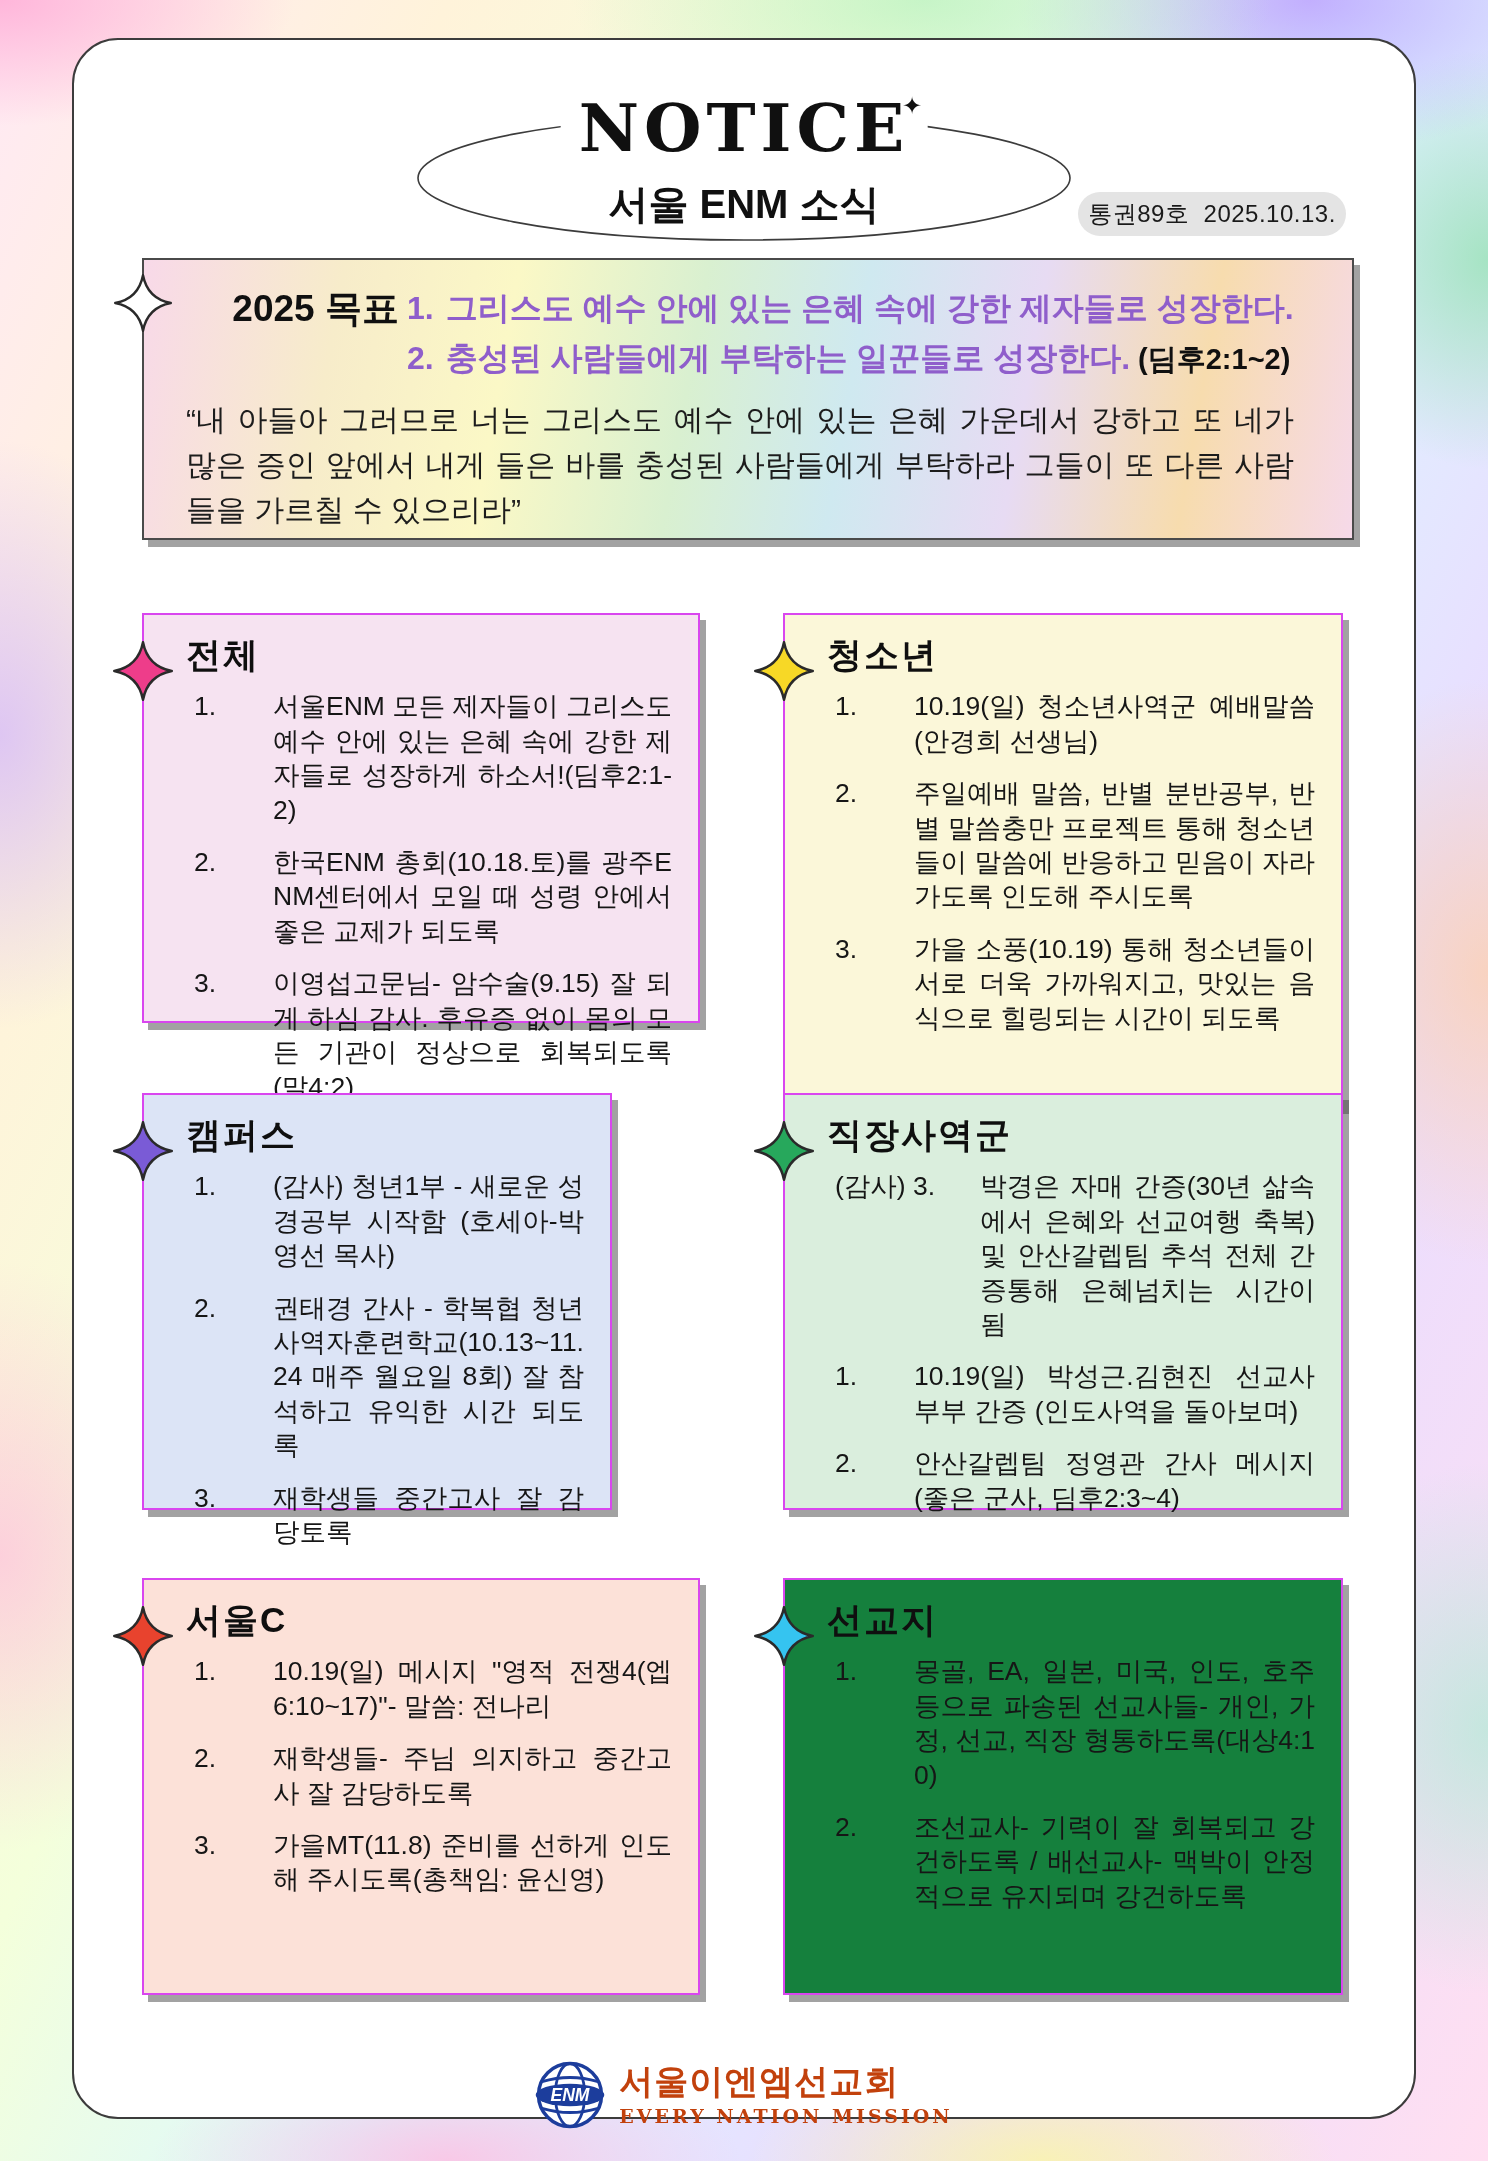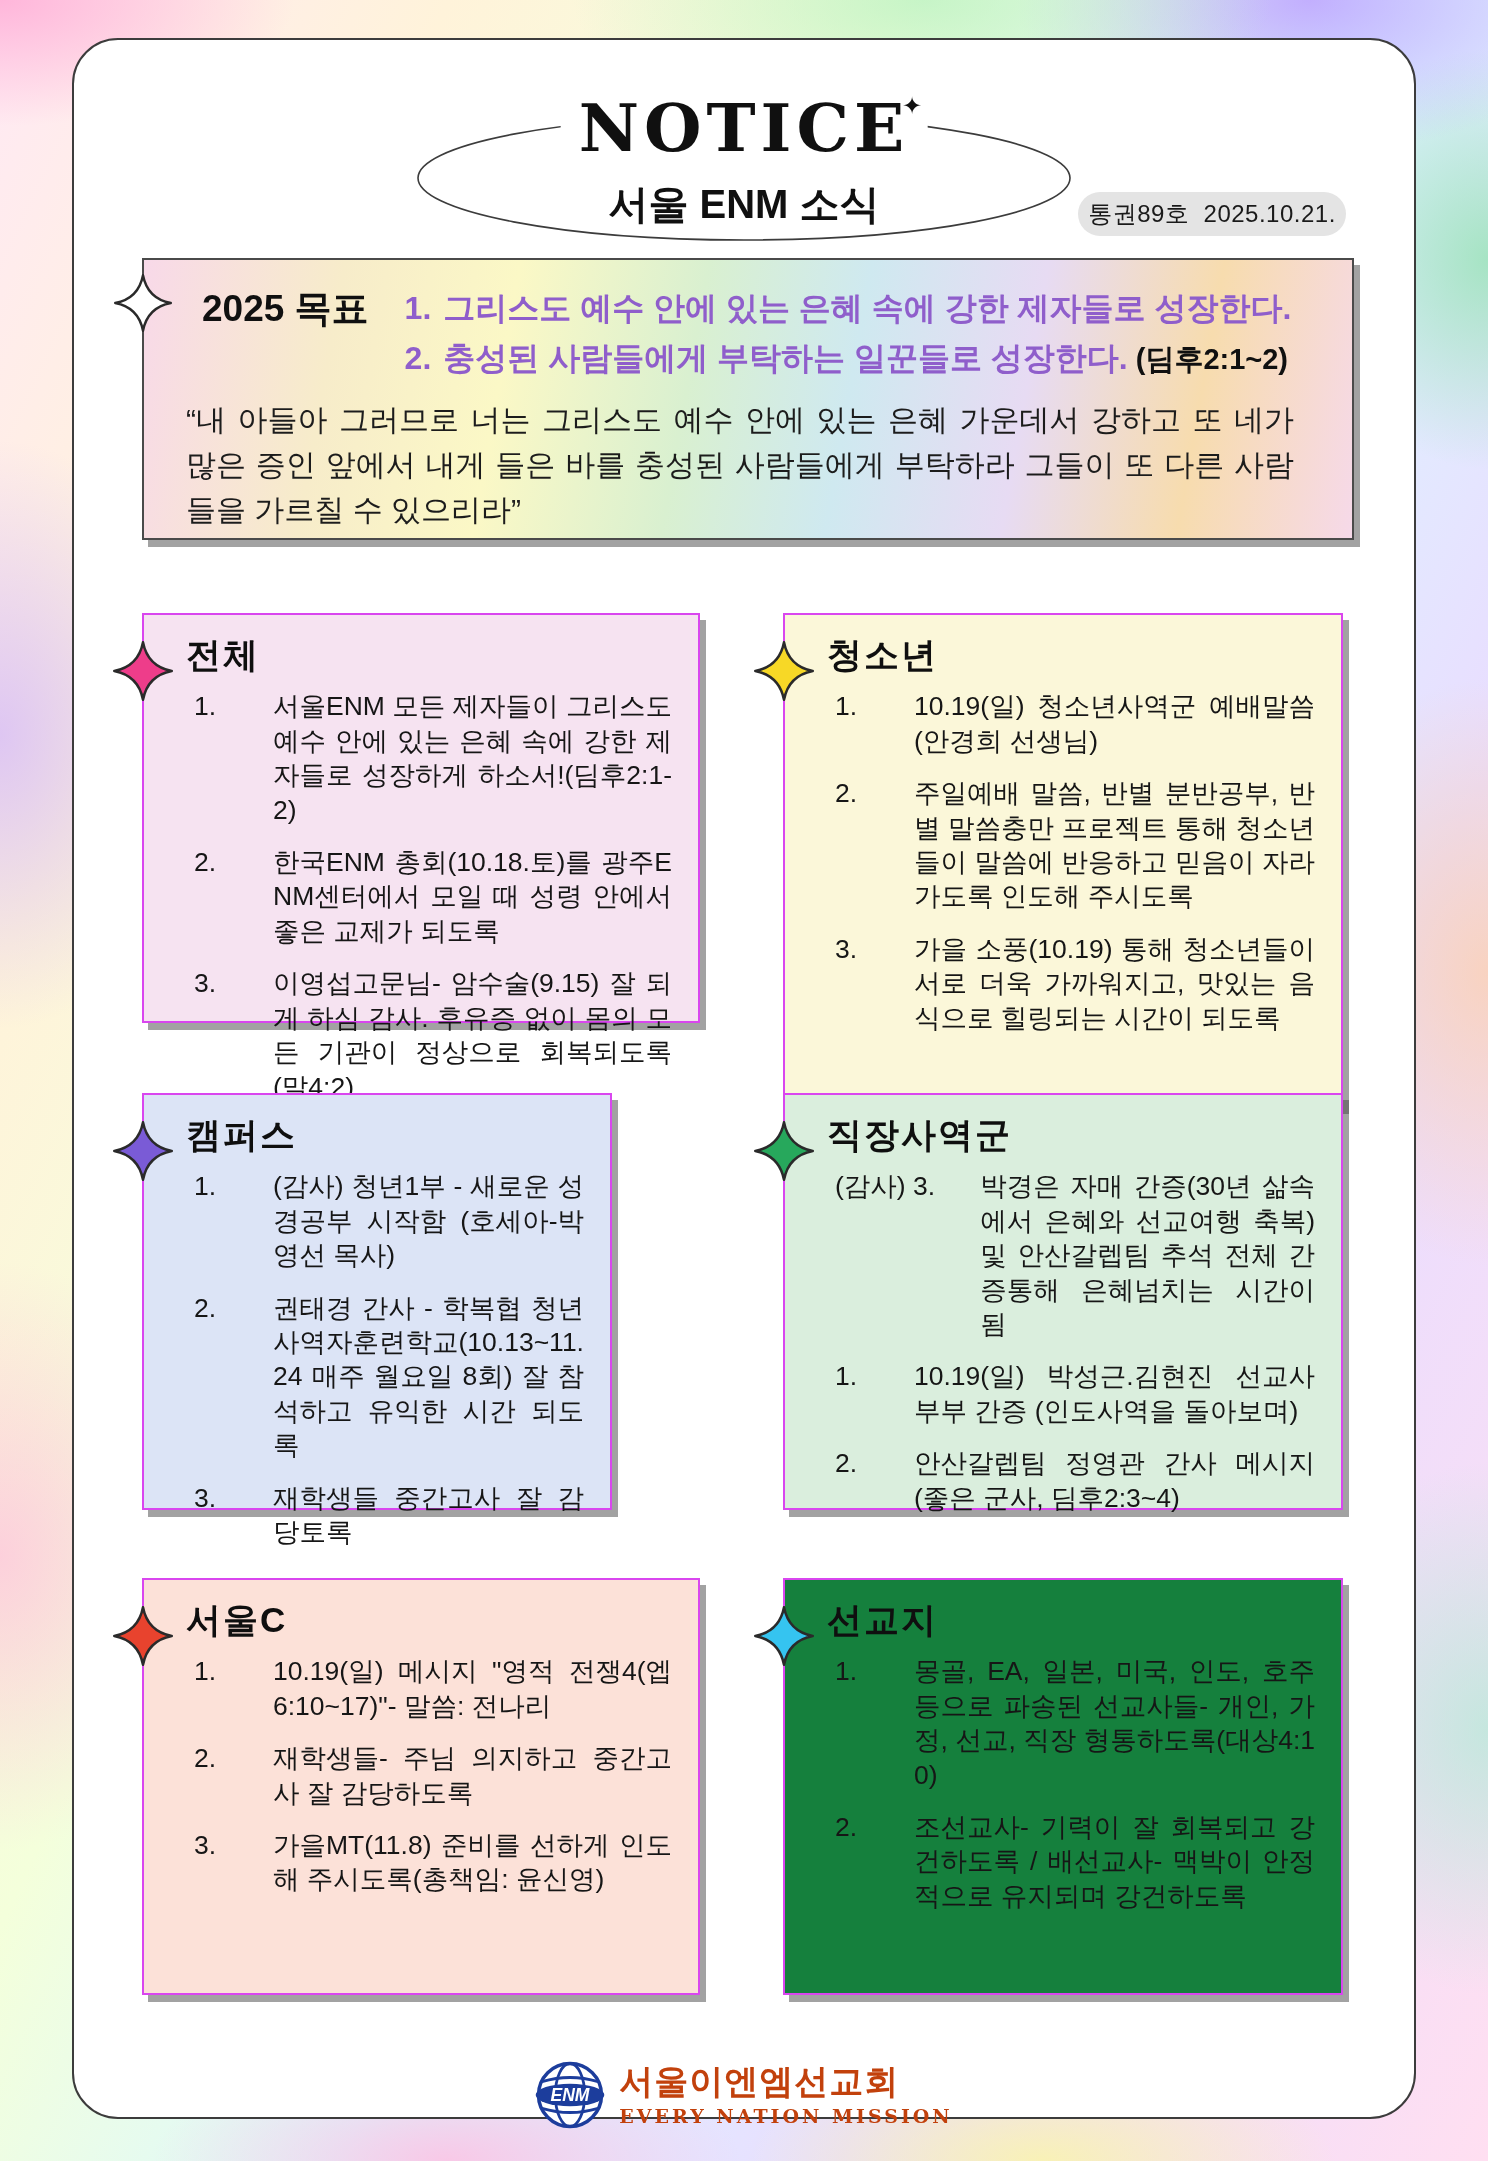"통권89호 2025.10.21." div.issue-badge { text: 2025.10.21 -> 2025.10.13 }
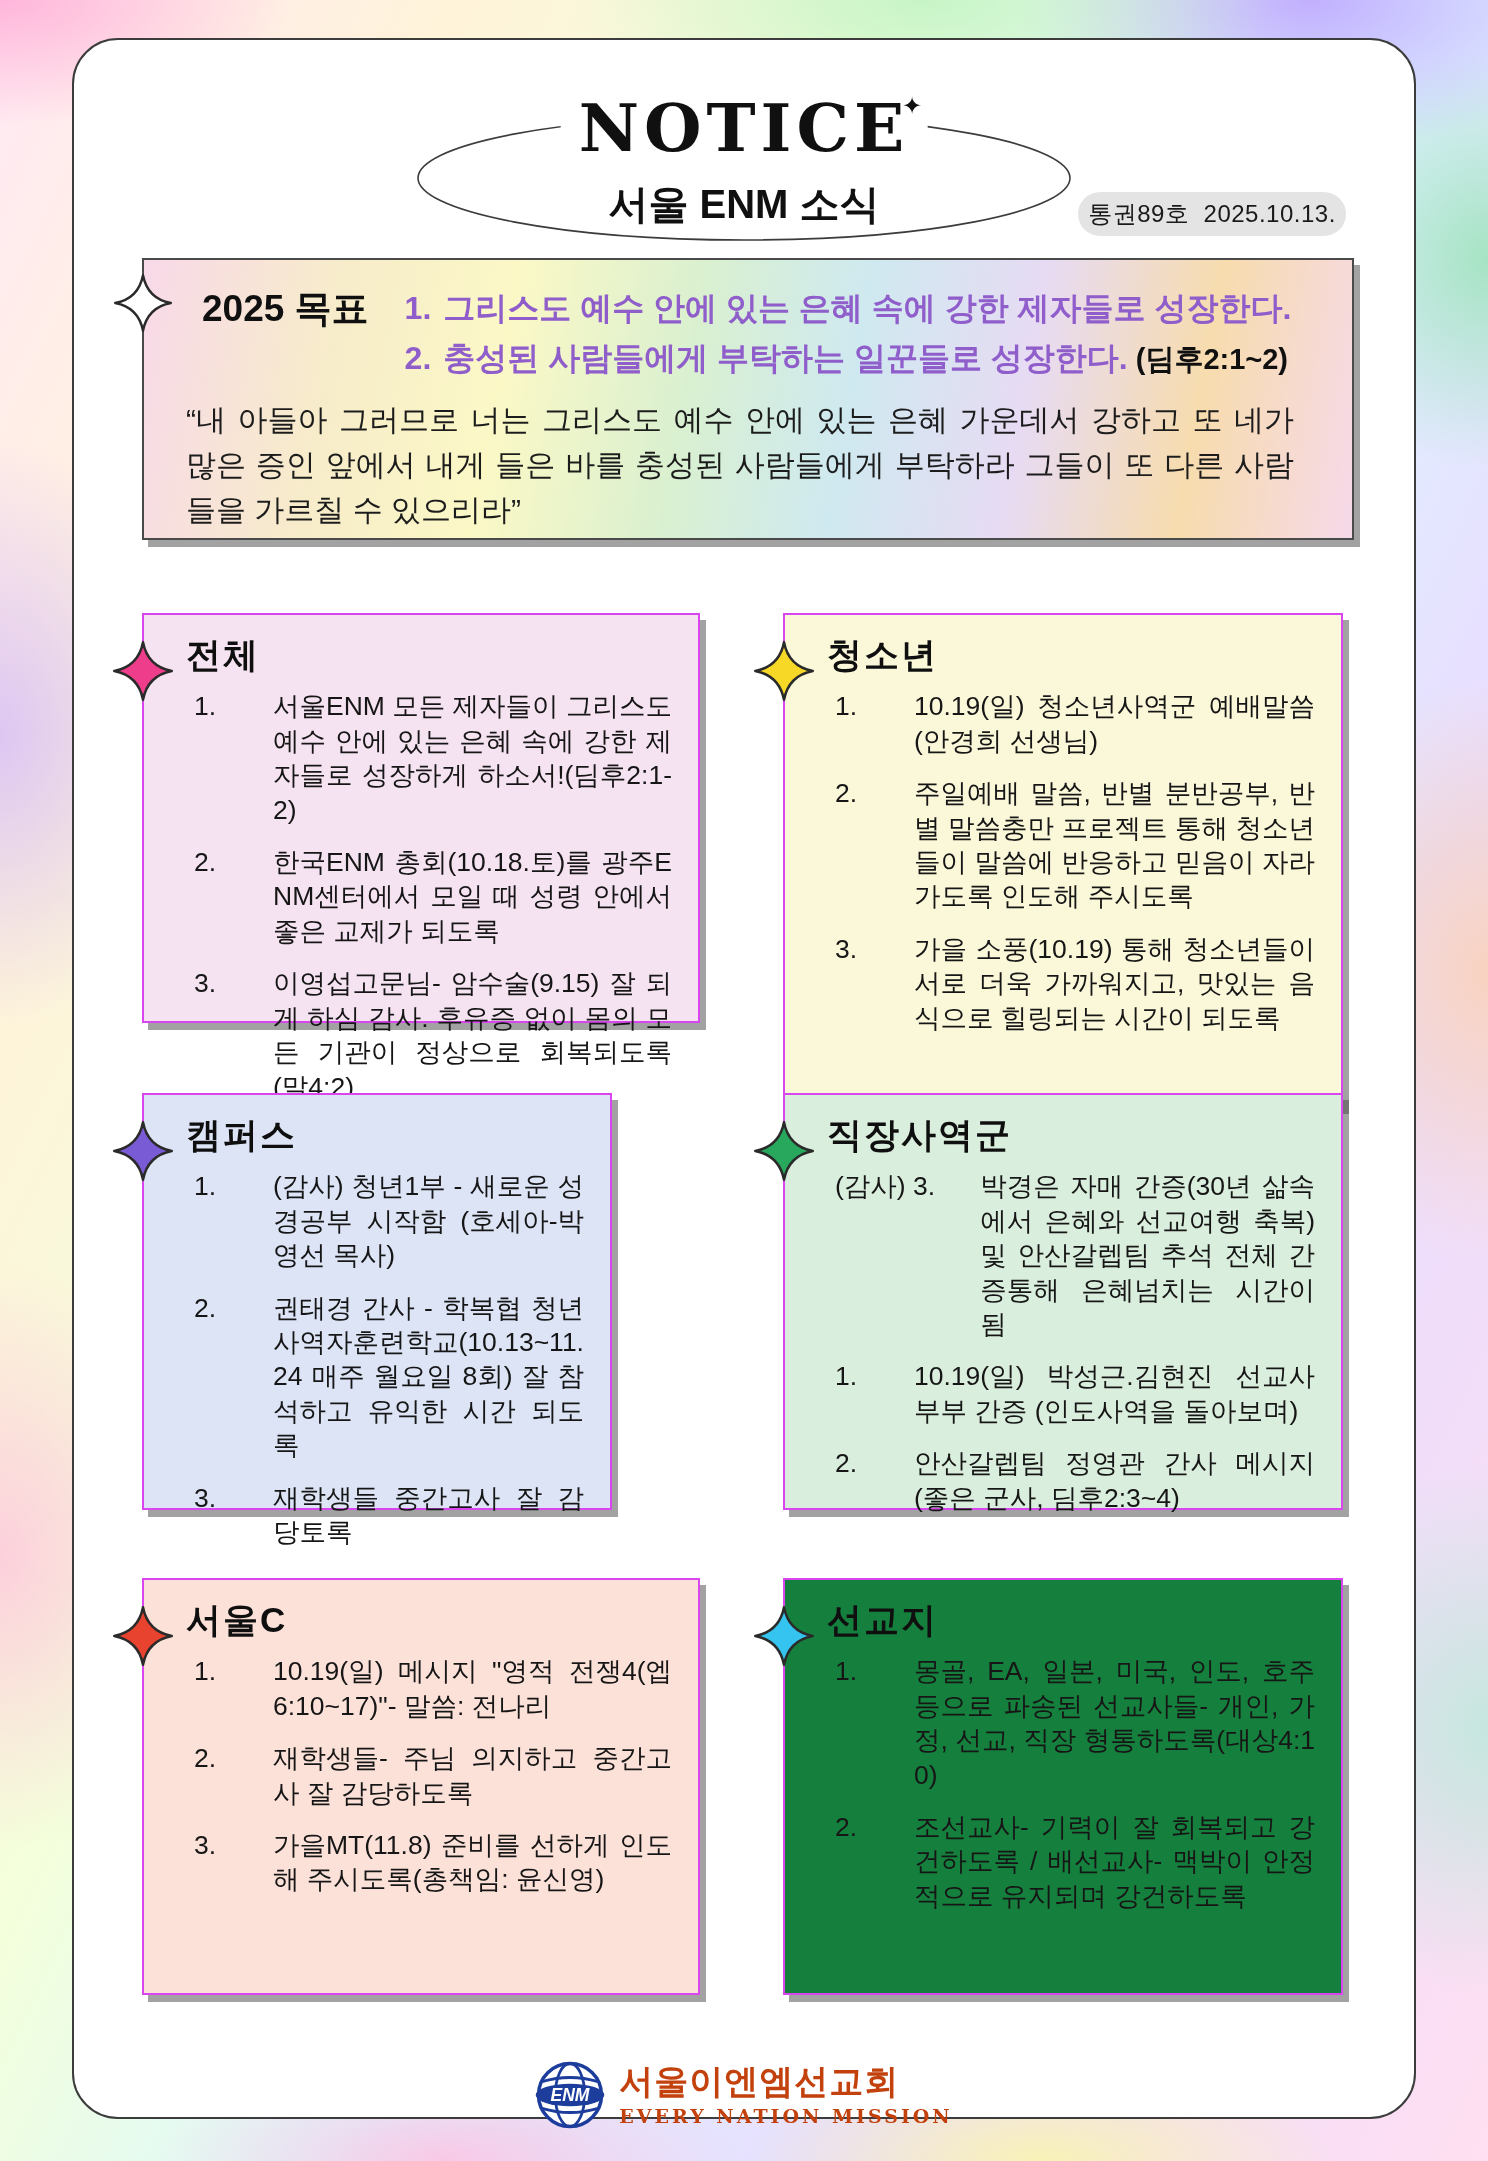"2025 목표" .goals-head { gap: 36px -> 8px; justify-content: none -> center }
